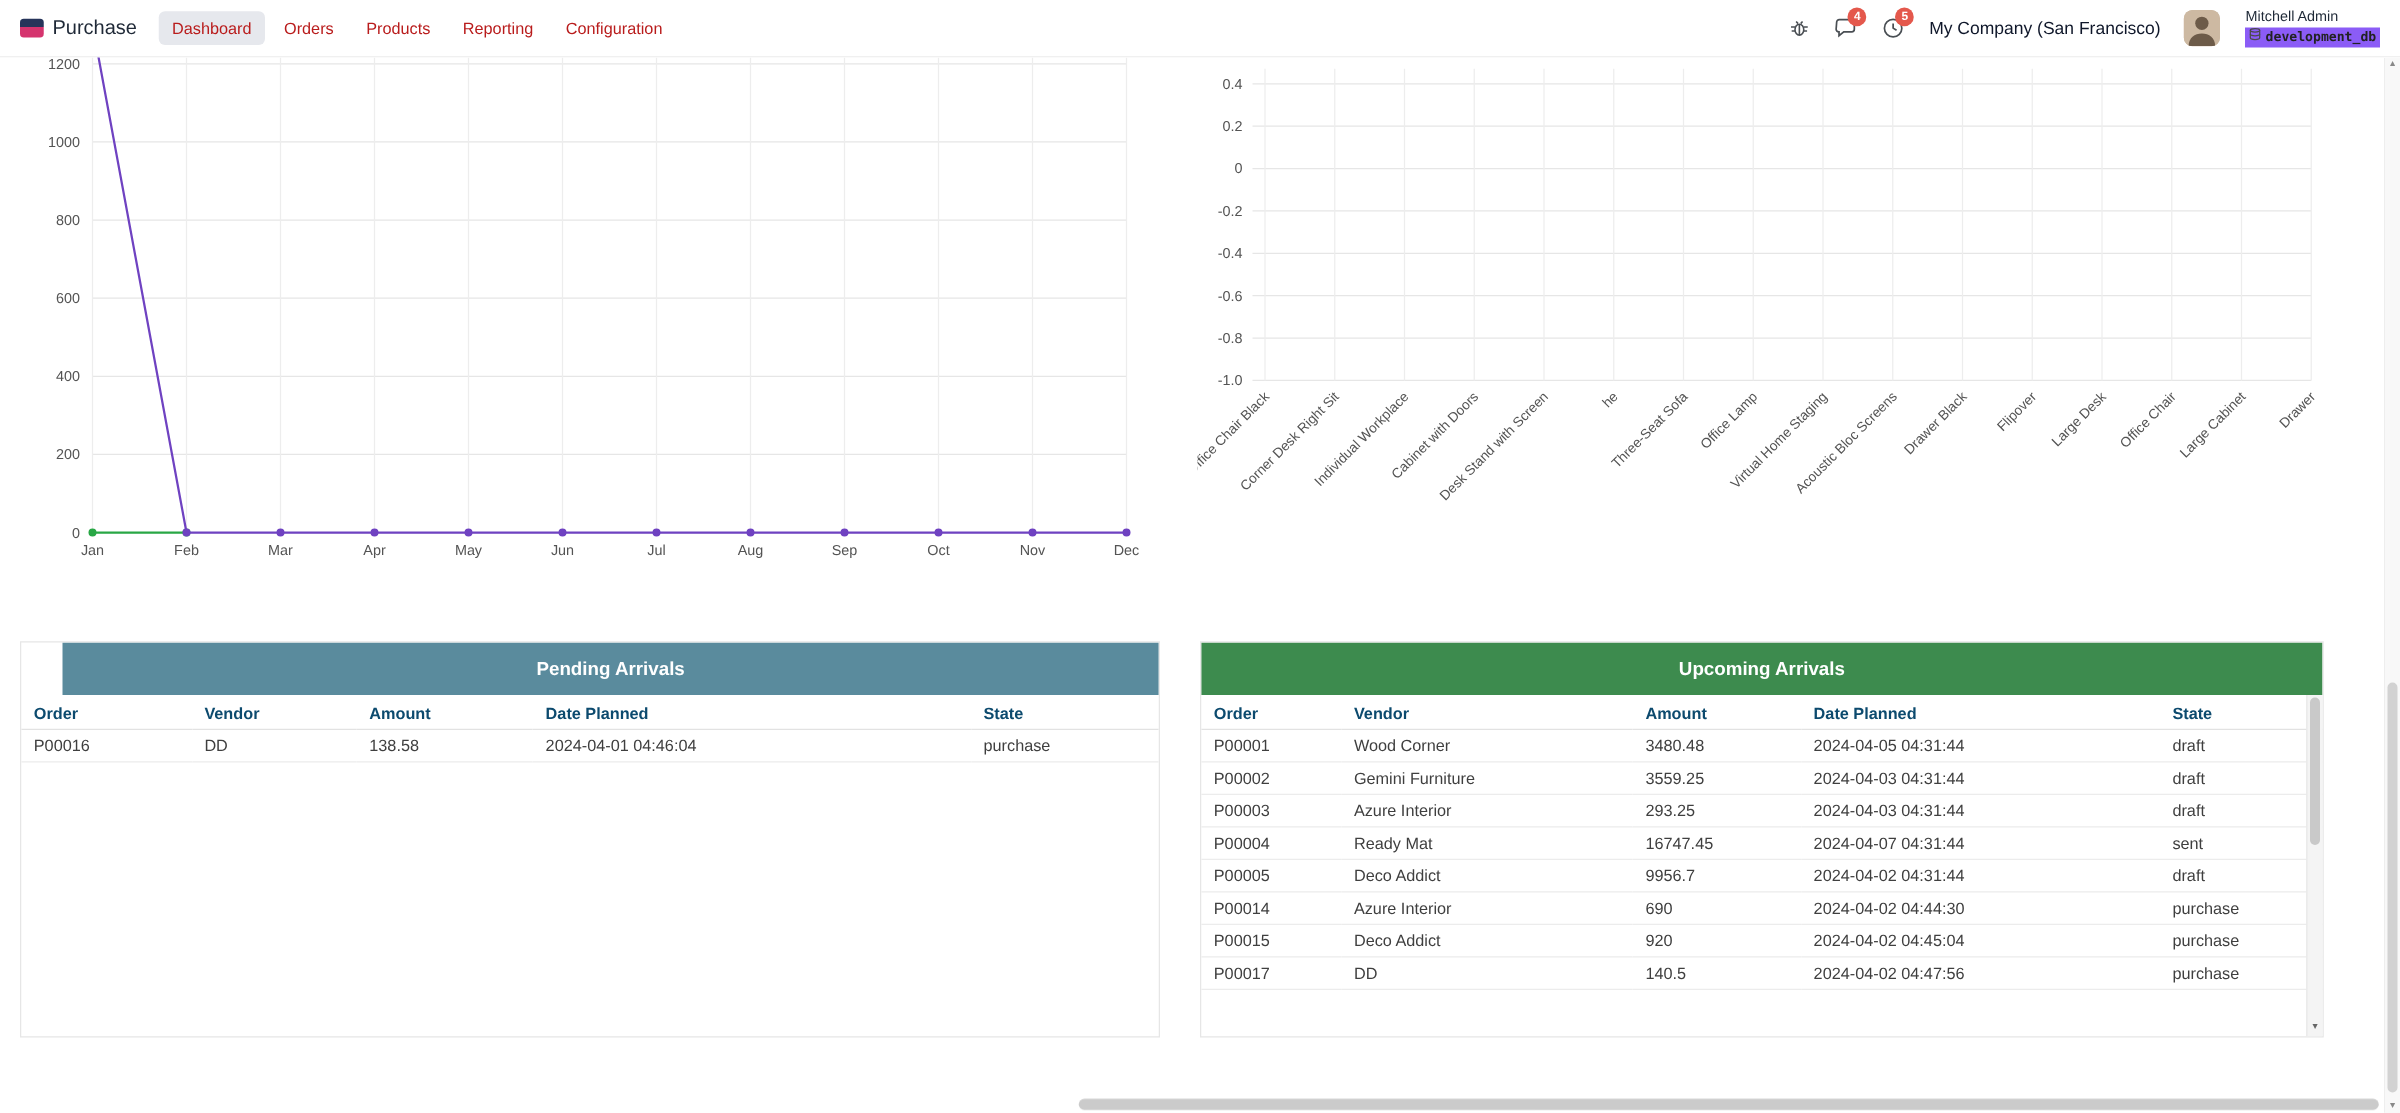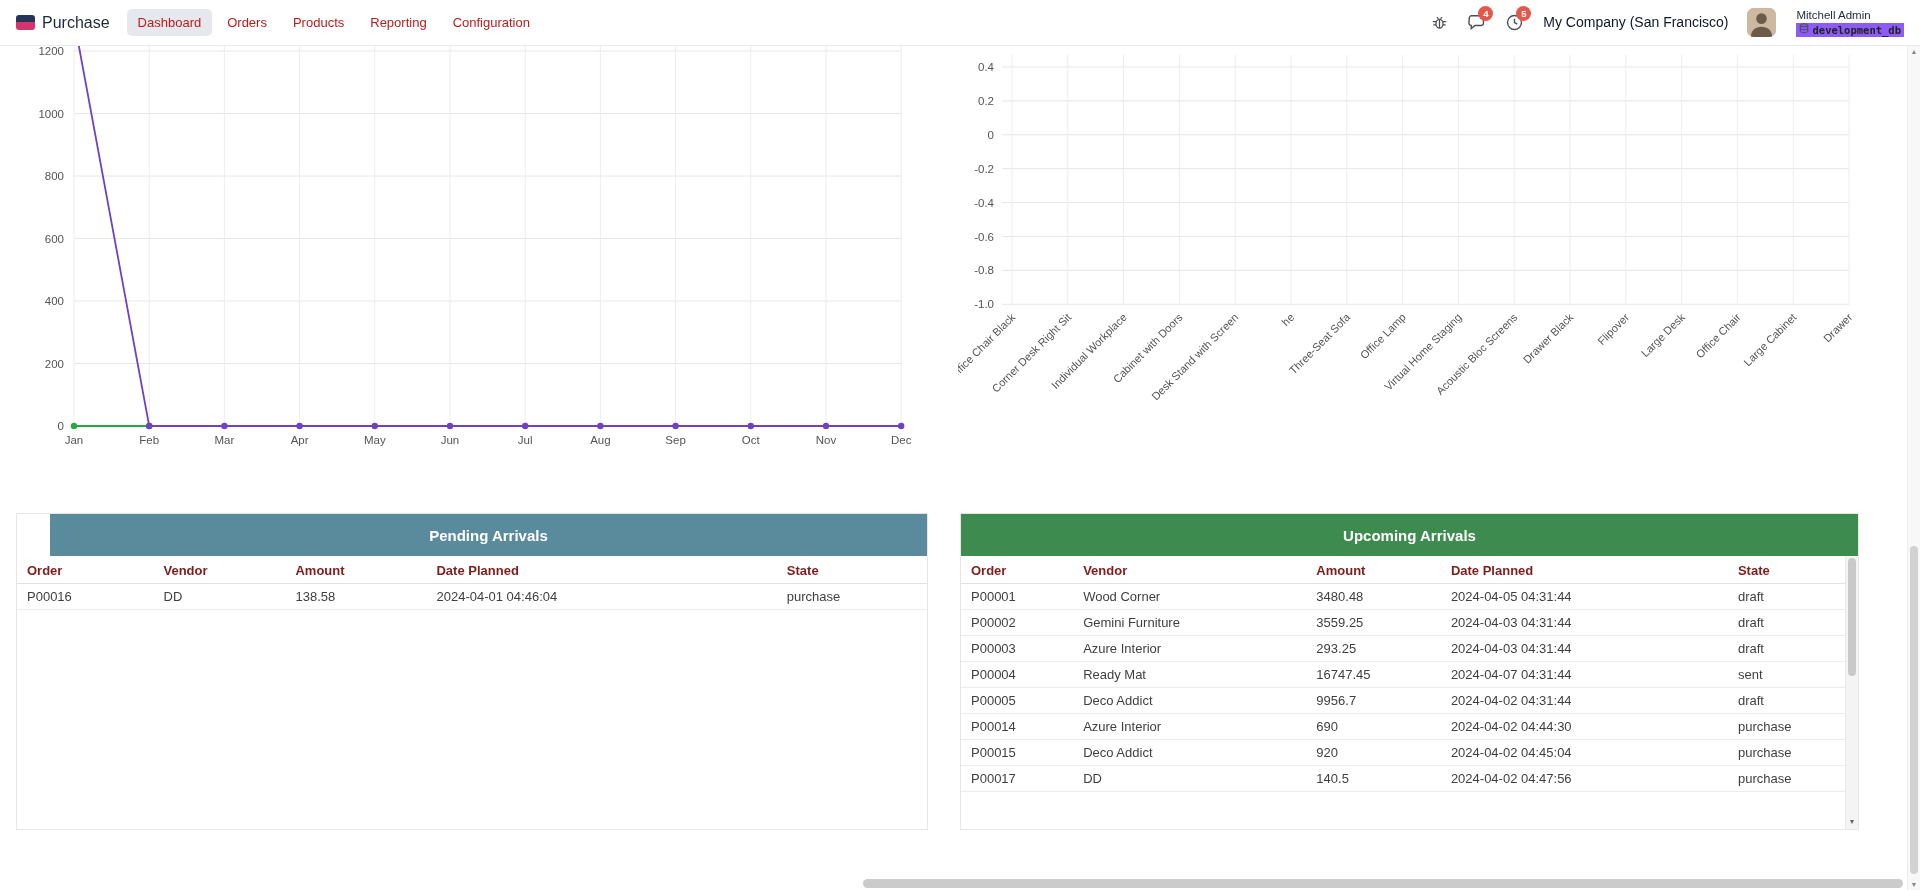"Order" th { color: #7f1d1d -> #0c4a6e }
